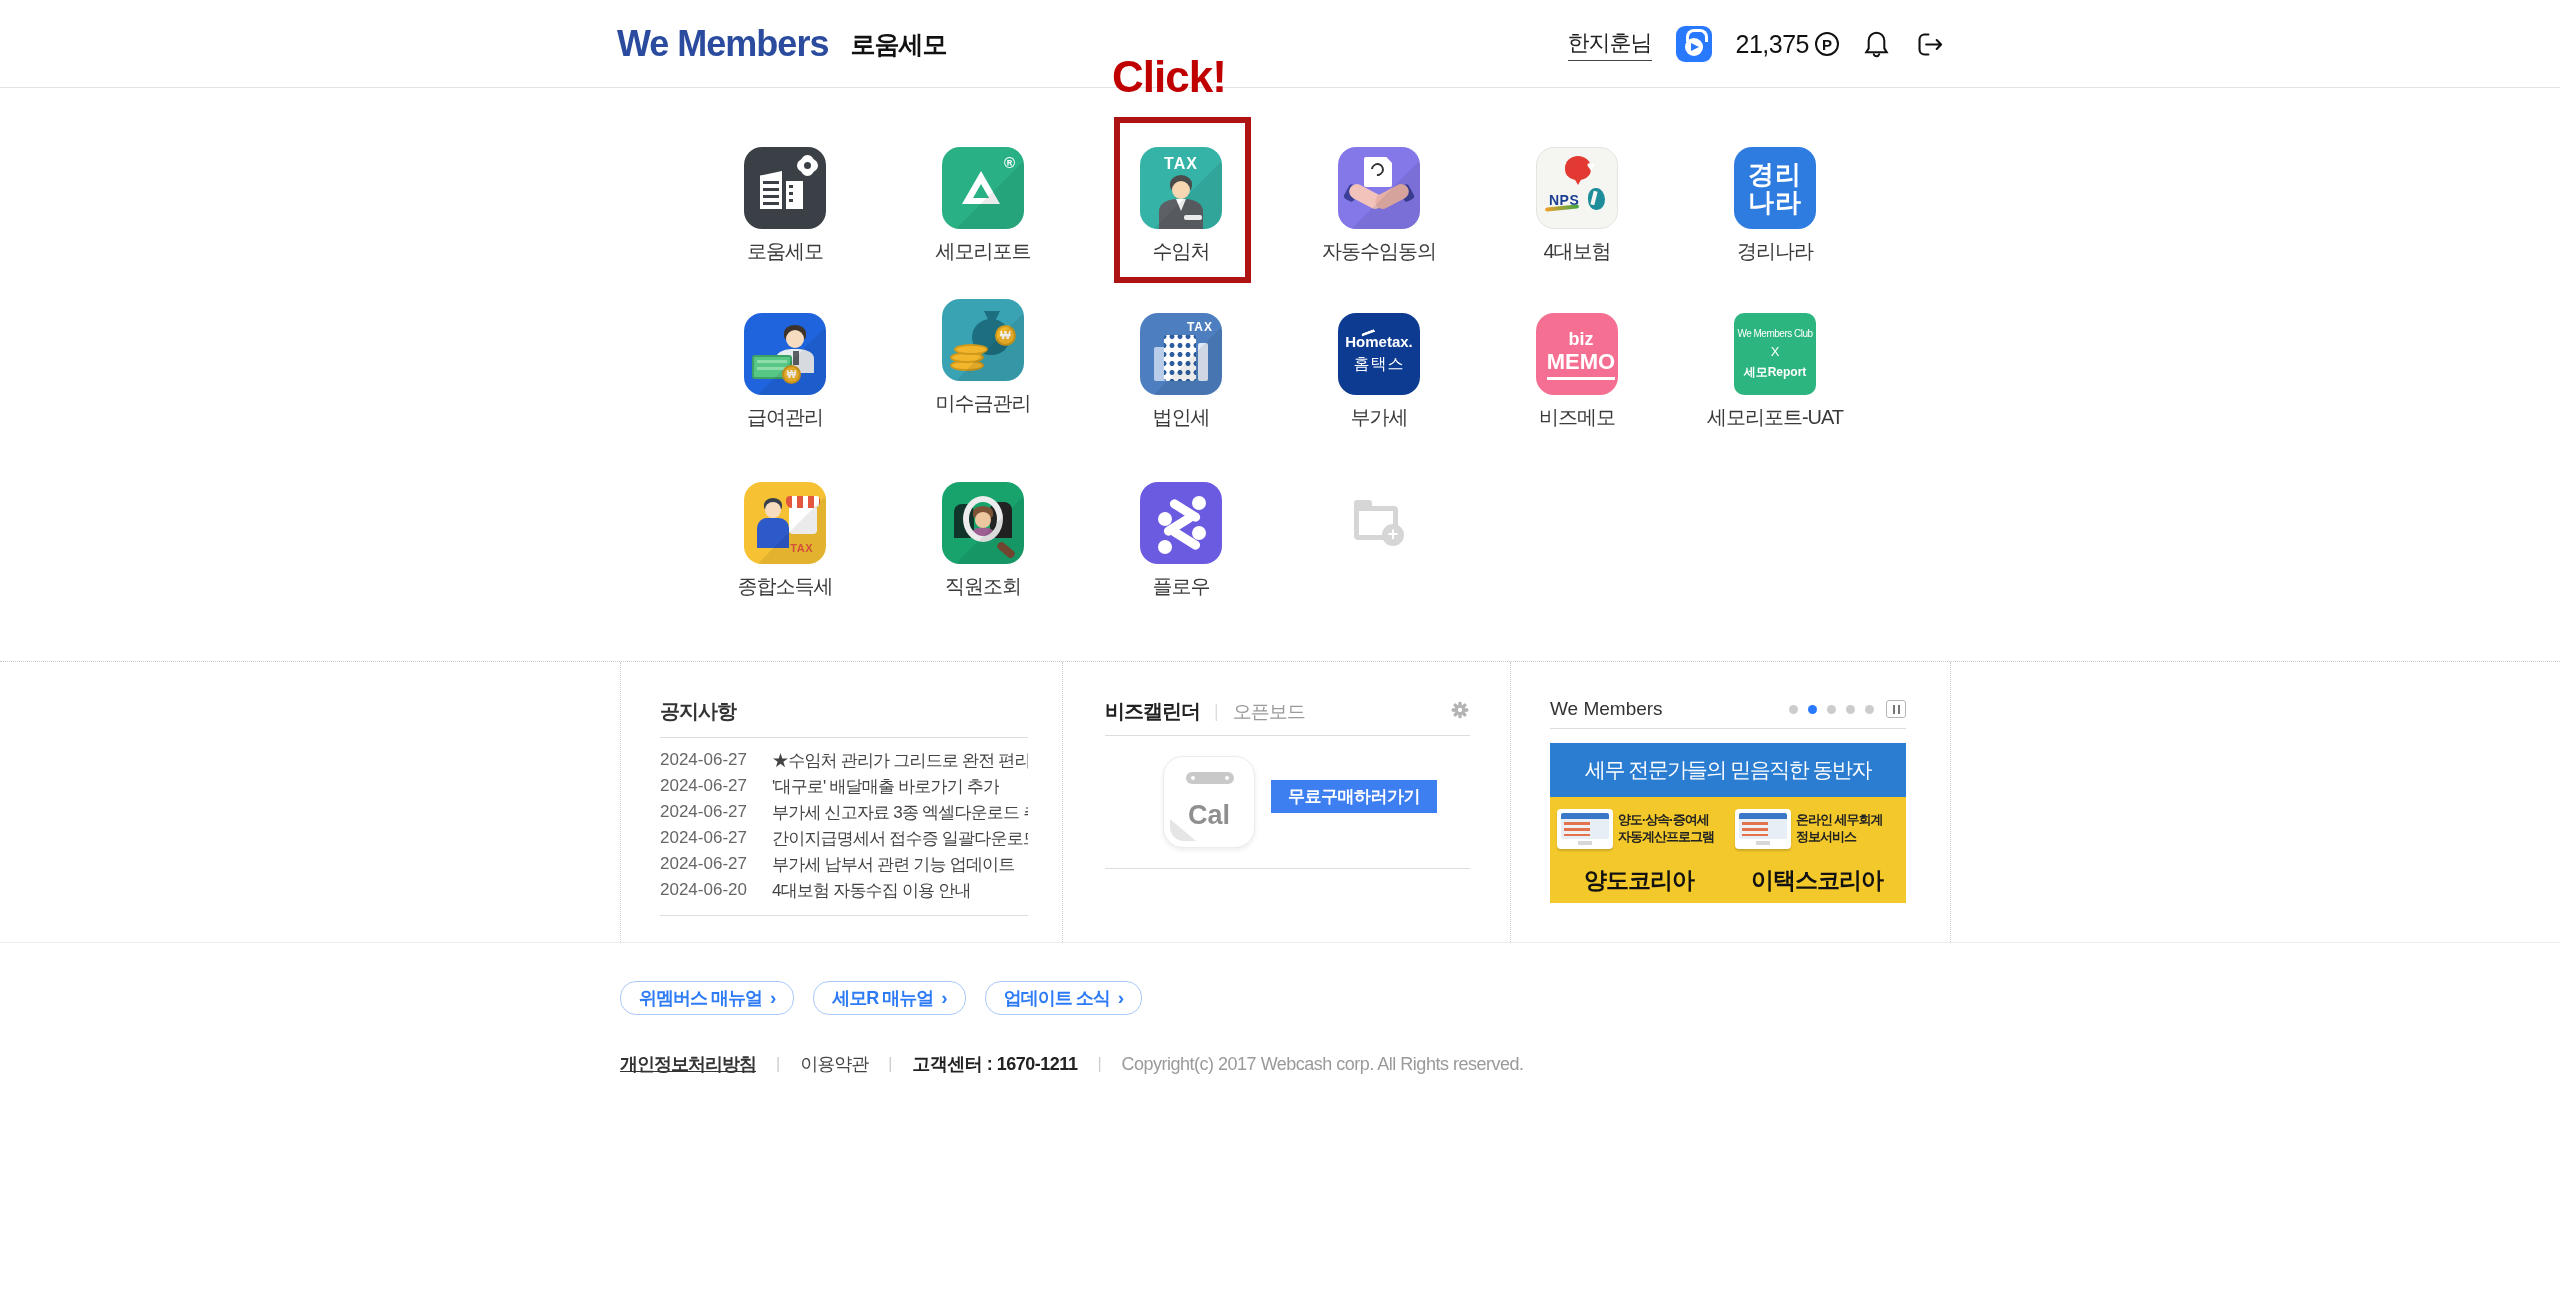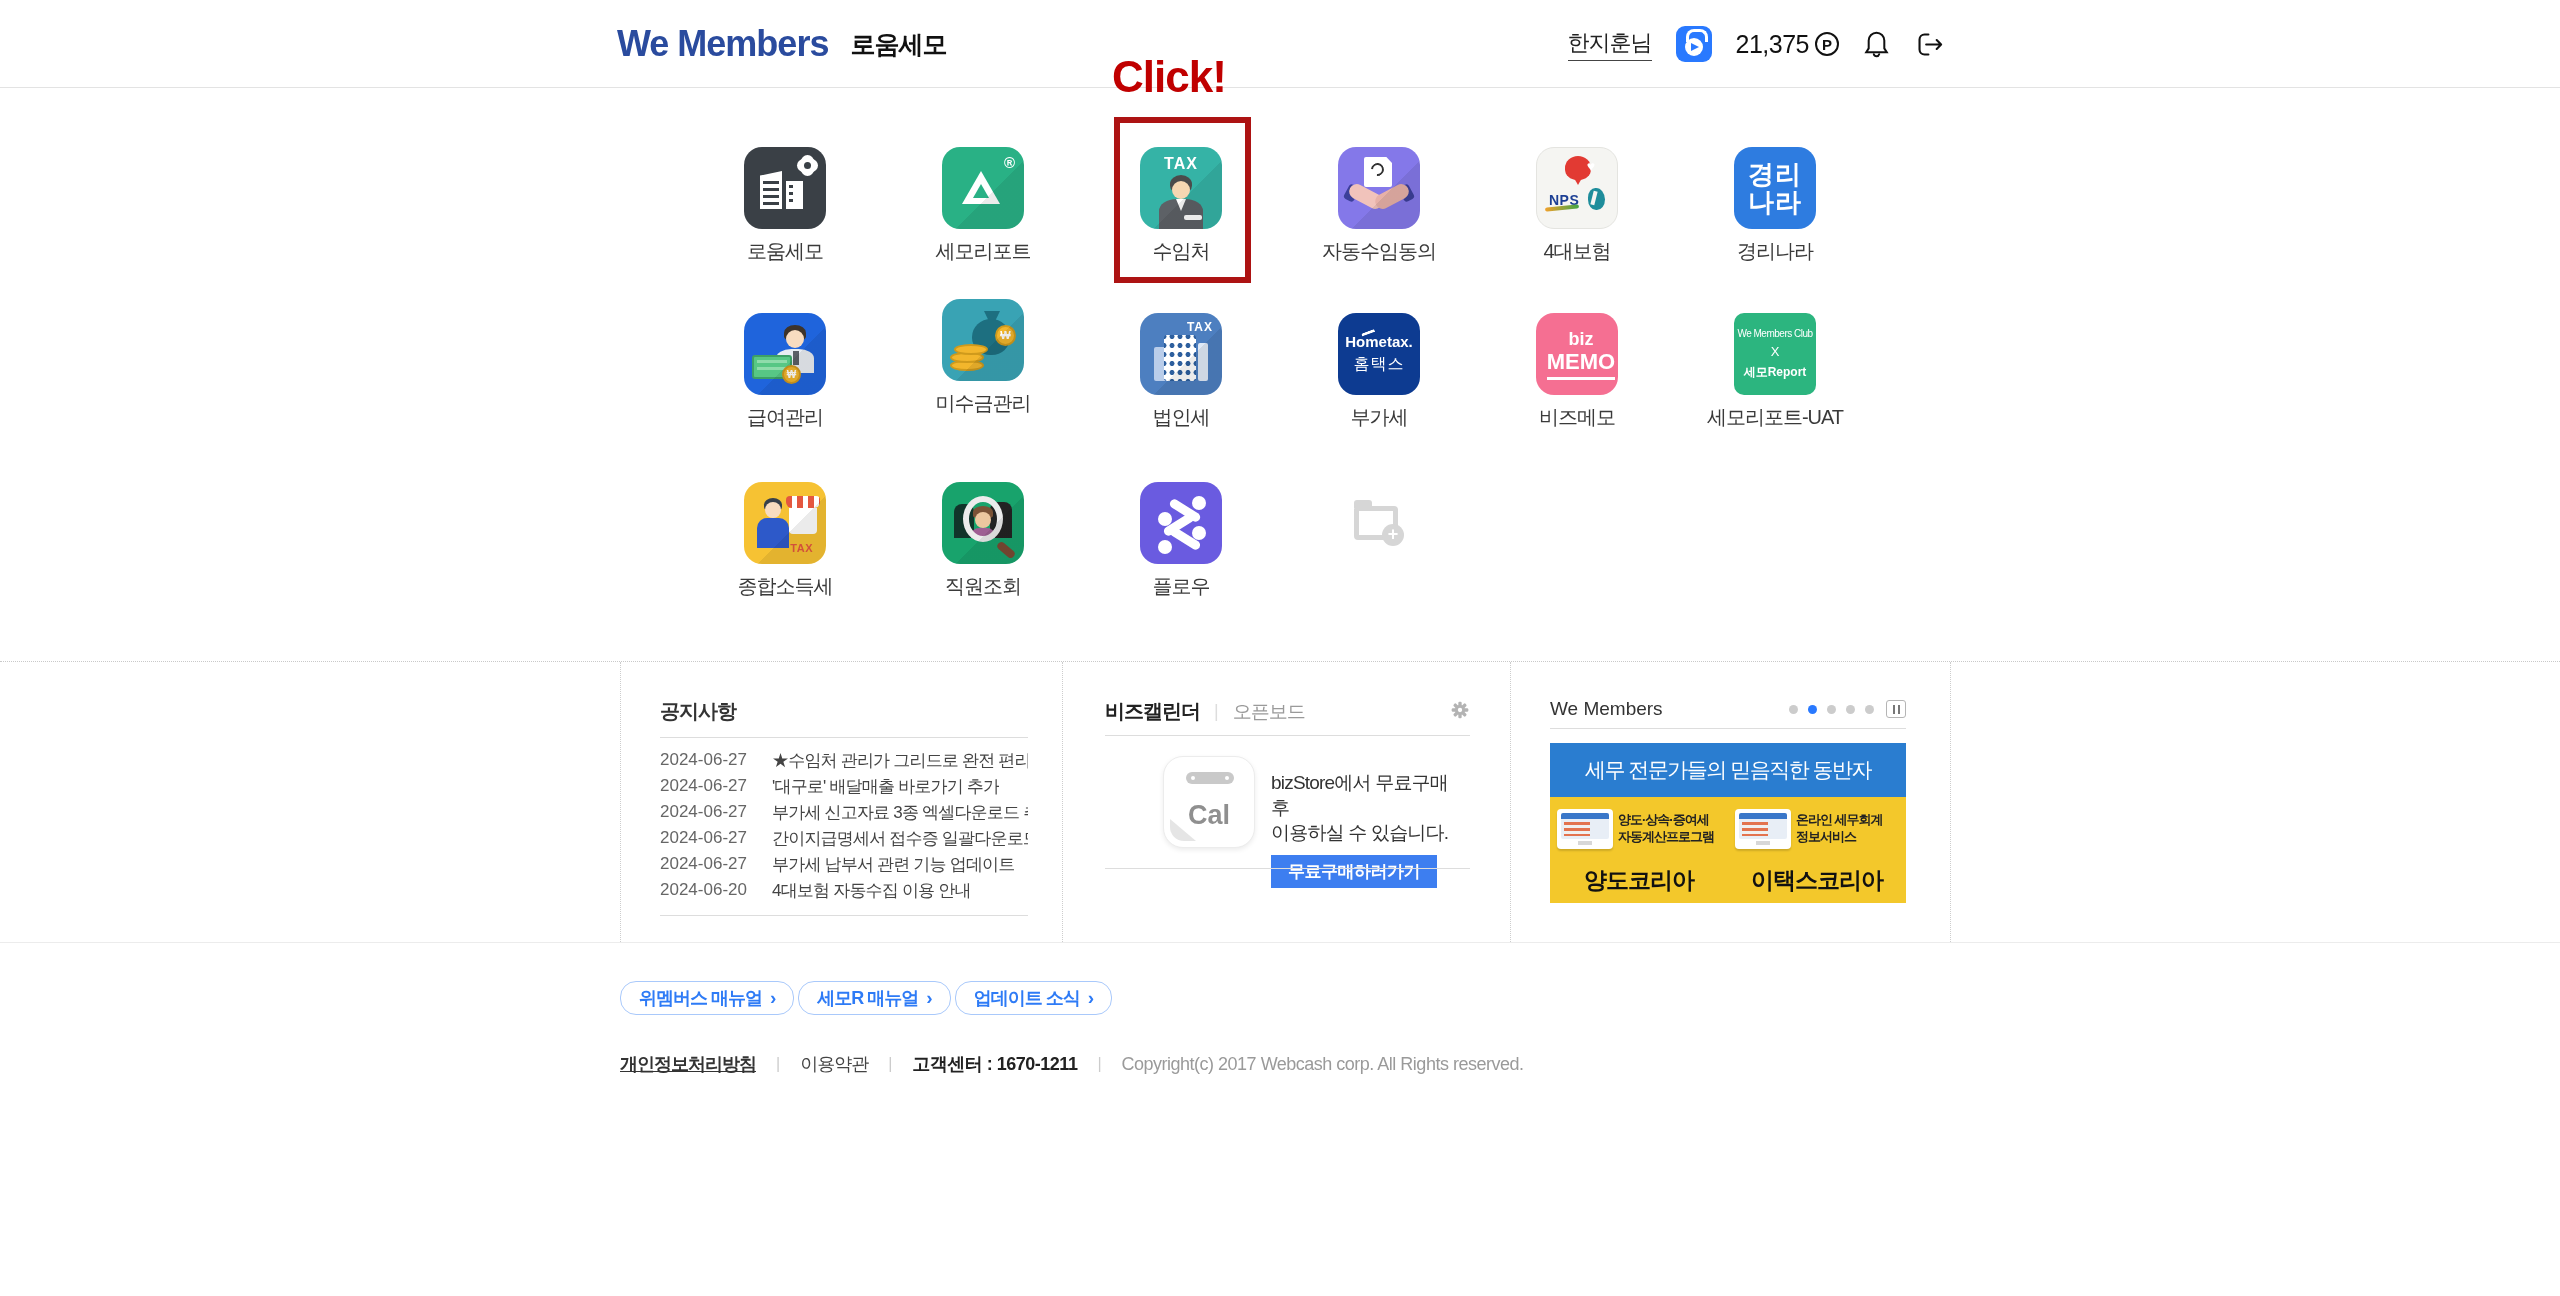"bizStore에서 무료구매 후" div.bc-text { html: <div> <div>bizStore에서 무료구매 후</div> <div>이용하실 수 있습니다.</div> </div> -> none }
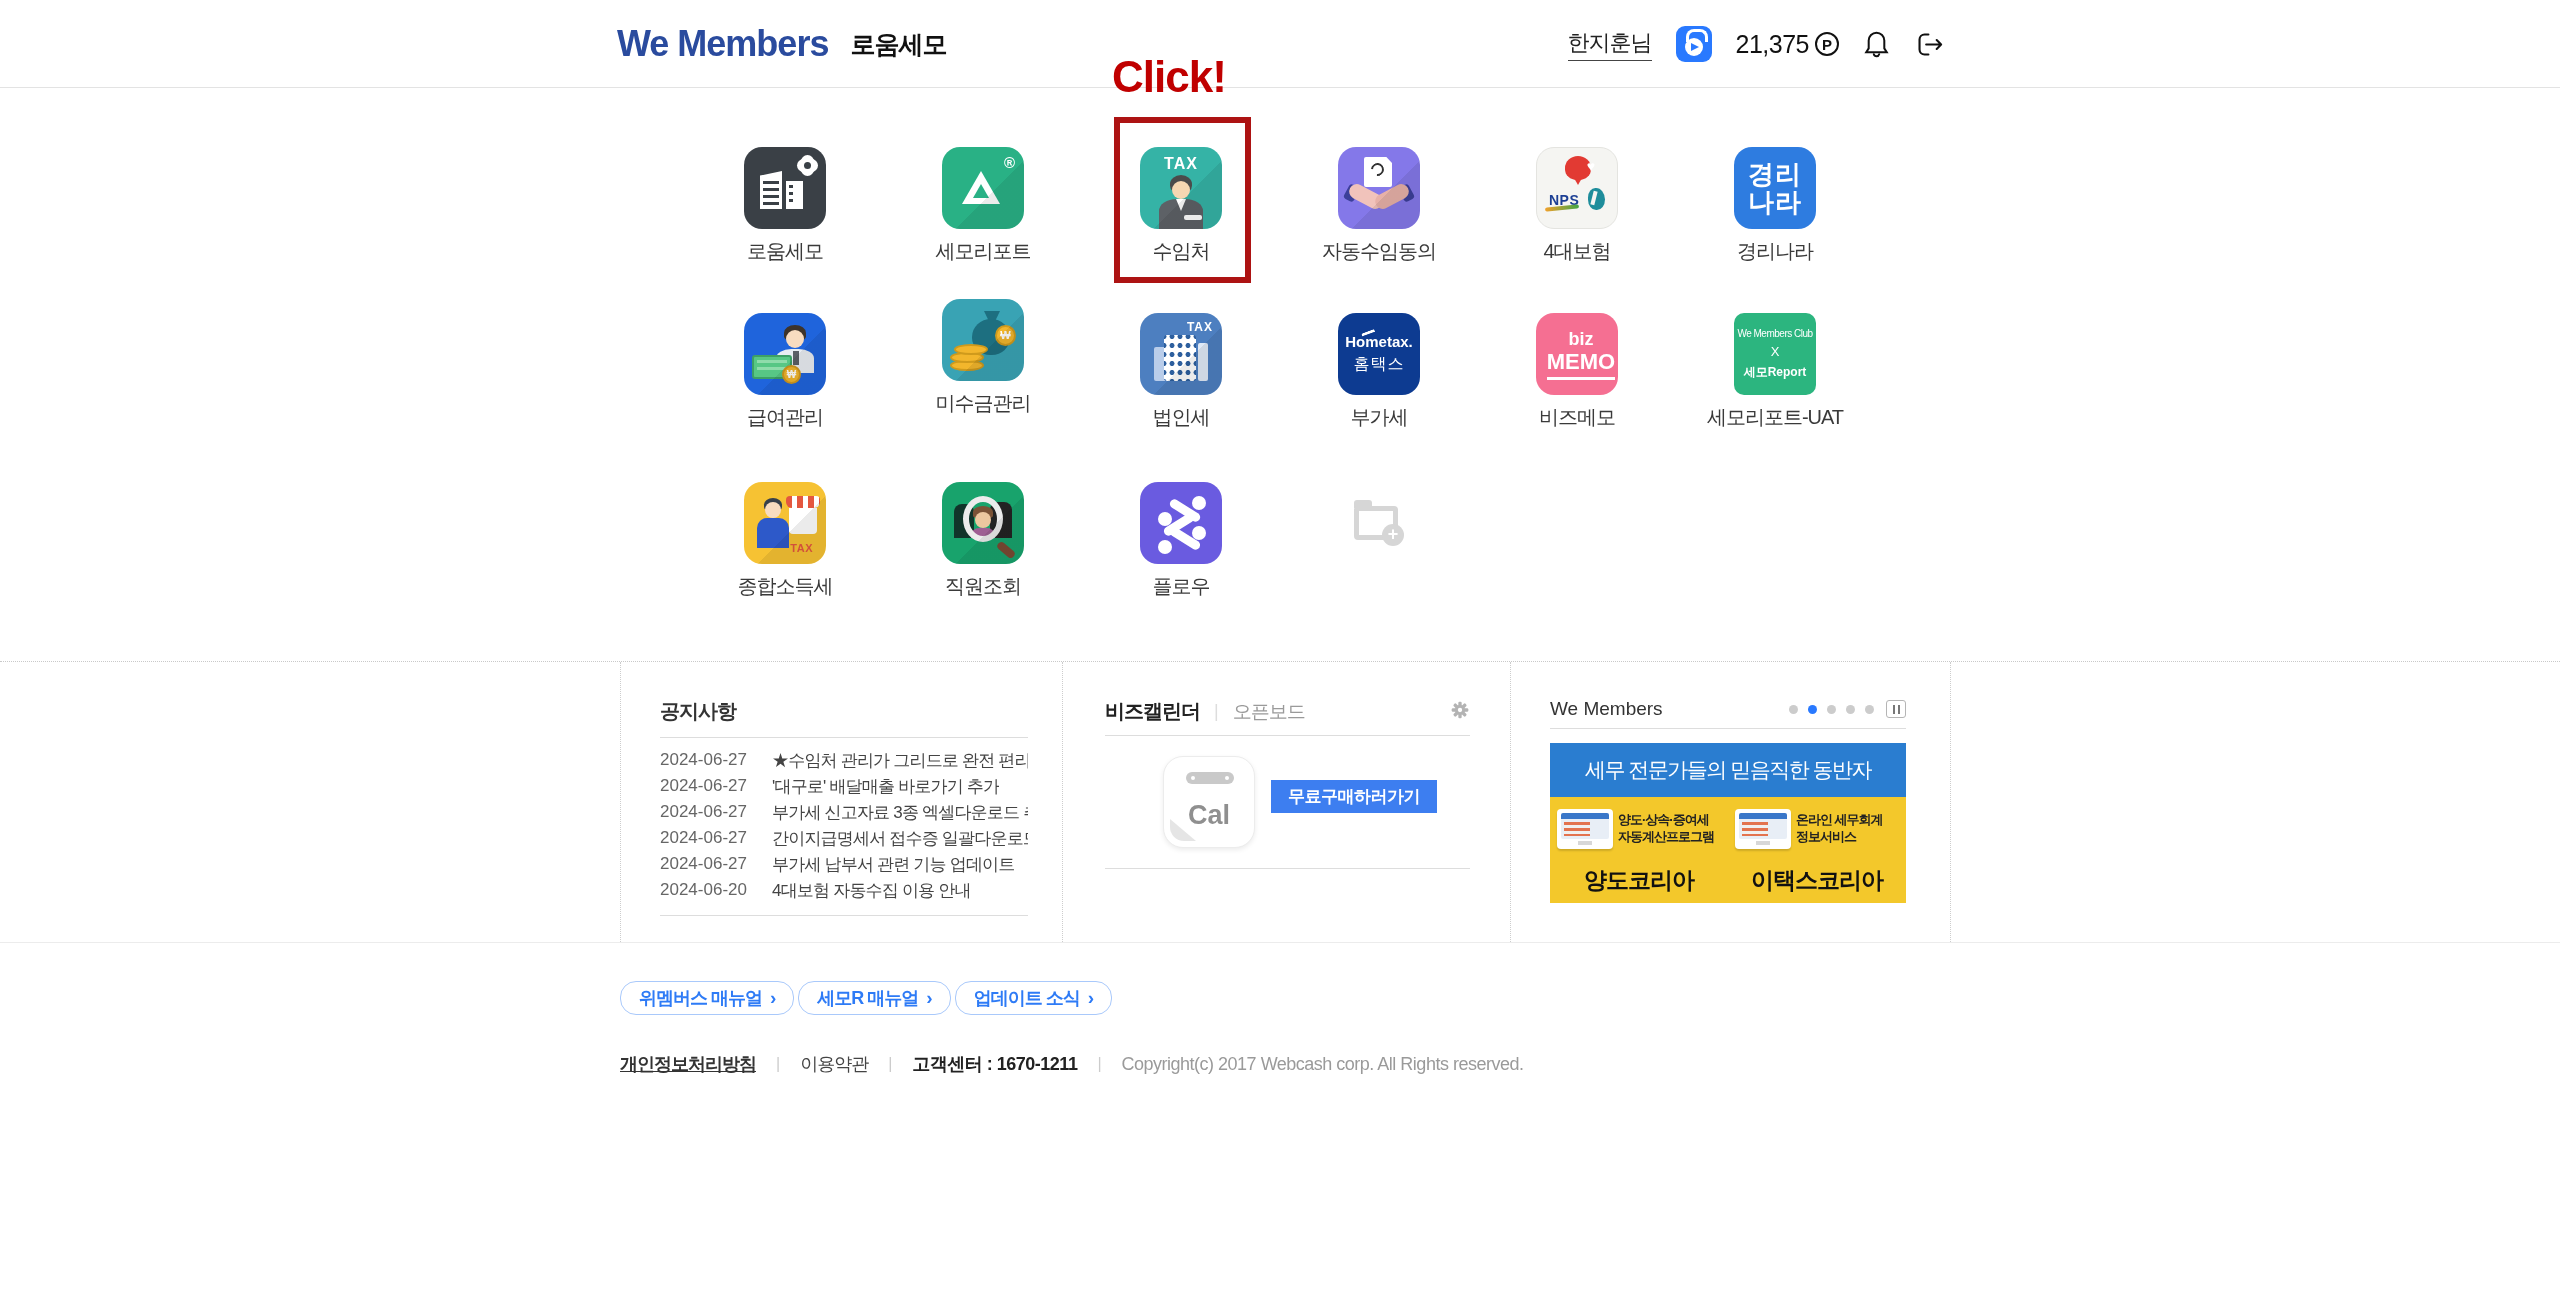"위멤버스 매뉴얼" .man-btns { gap: 4px -> 19px }
